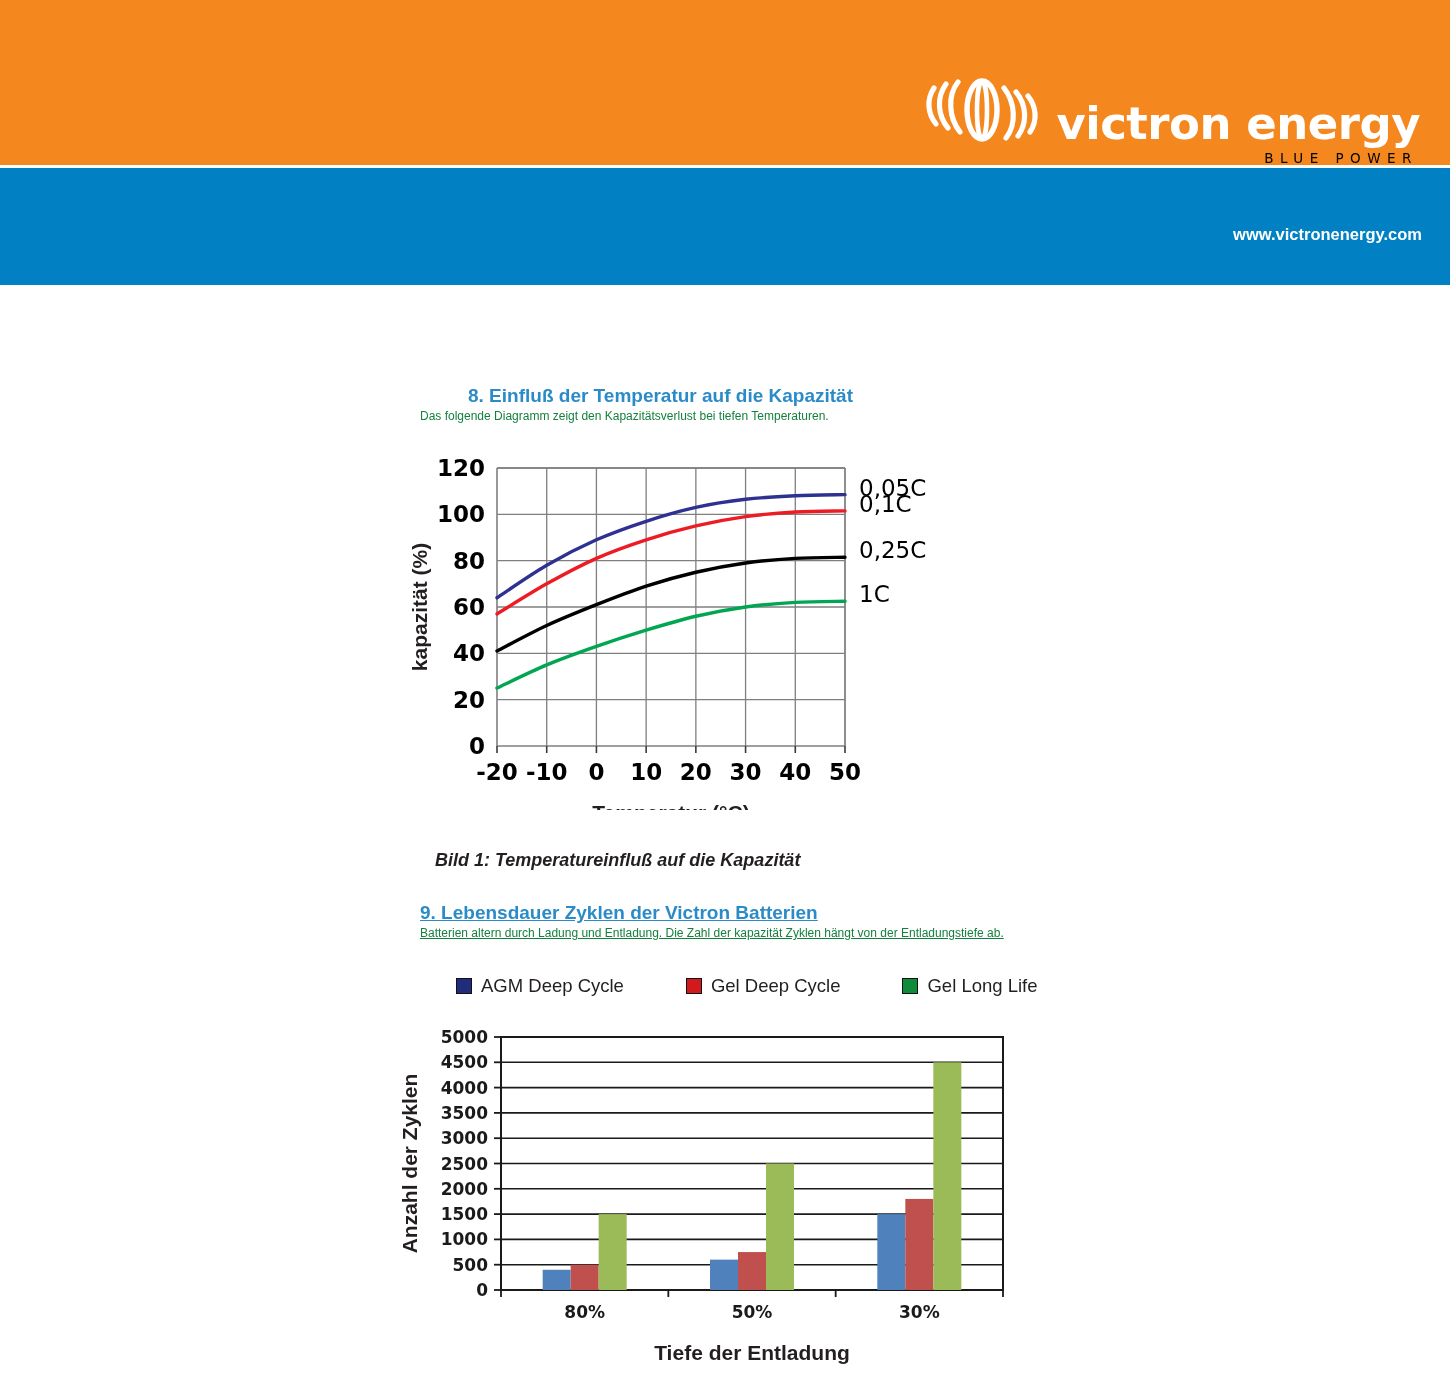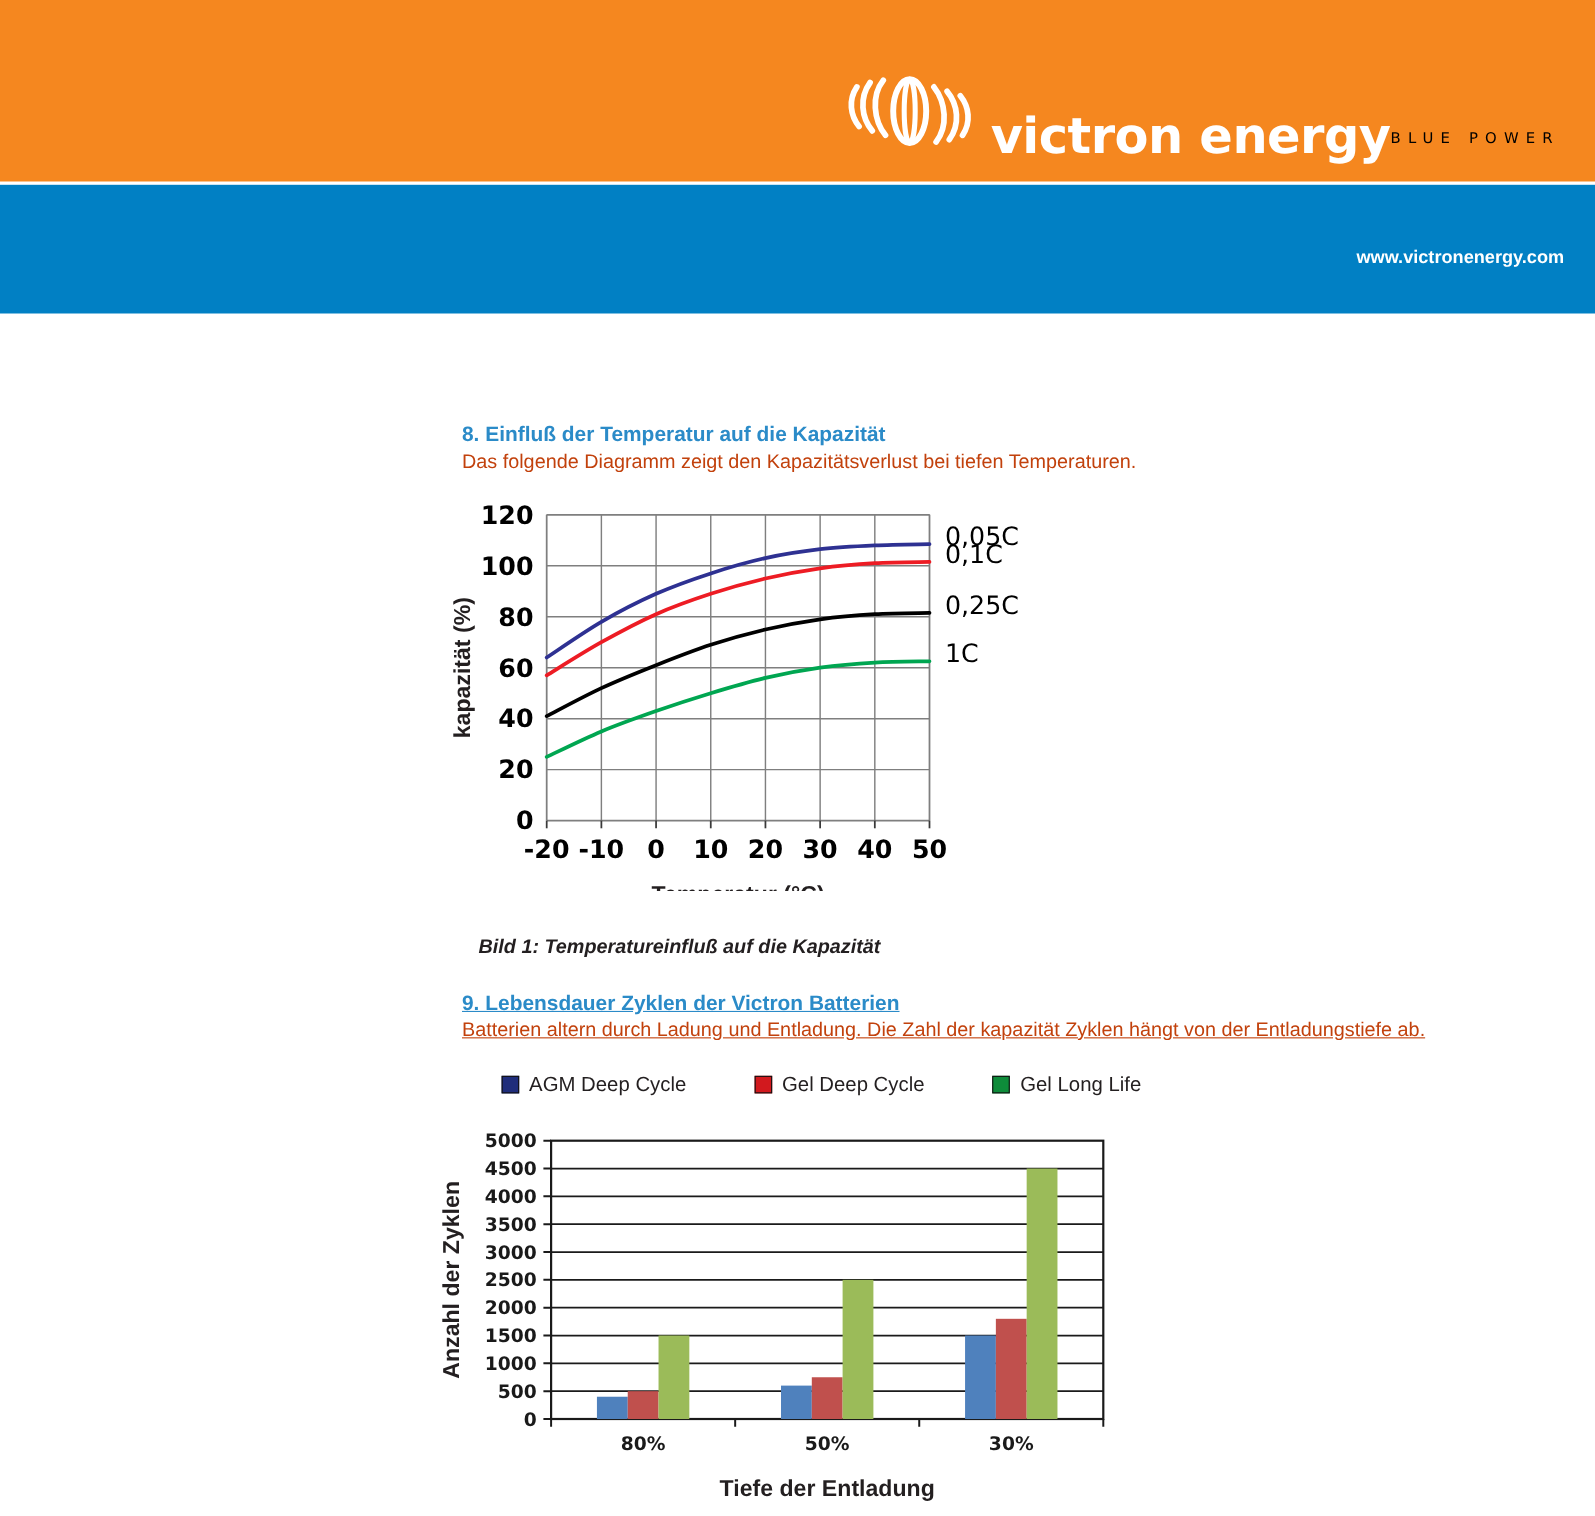"victron energy" .logo-text-block { align-items: center -> flex-end; flex-direction: row -> column }
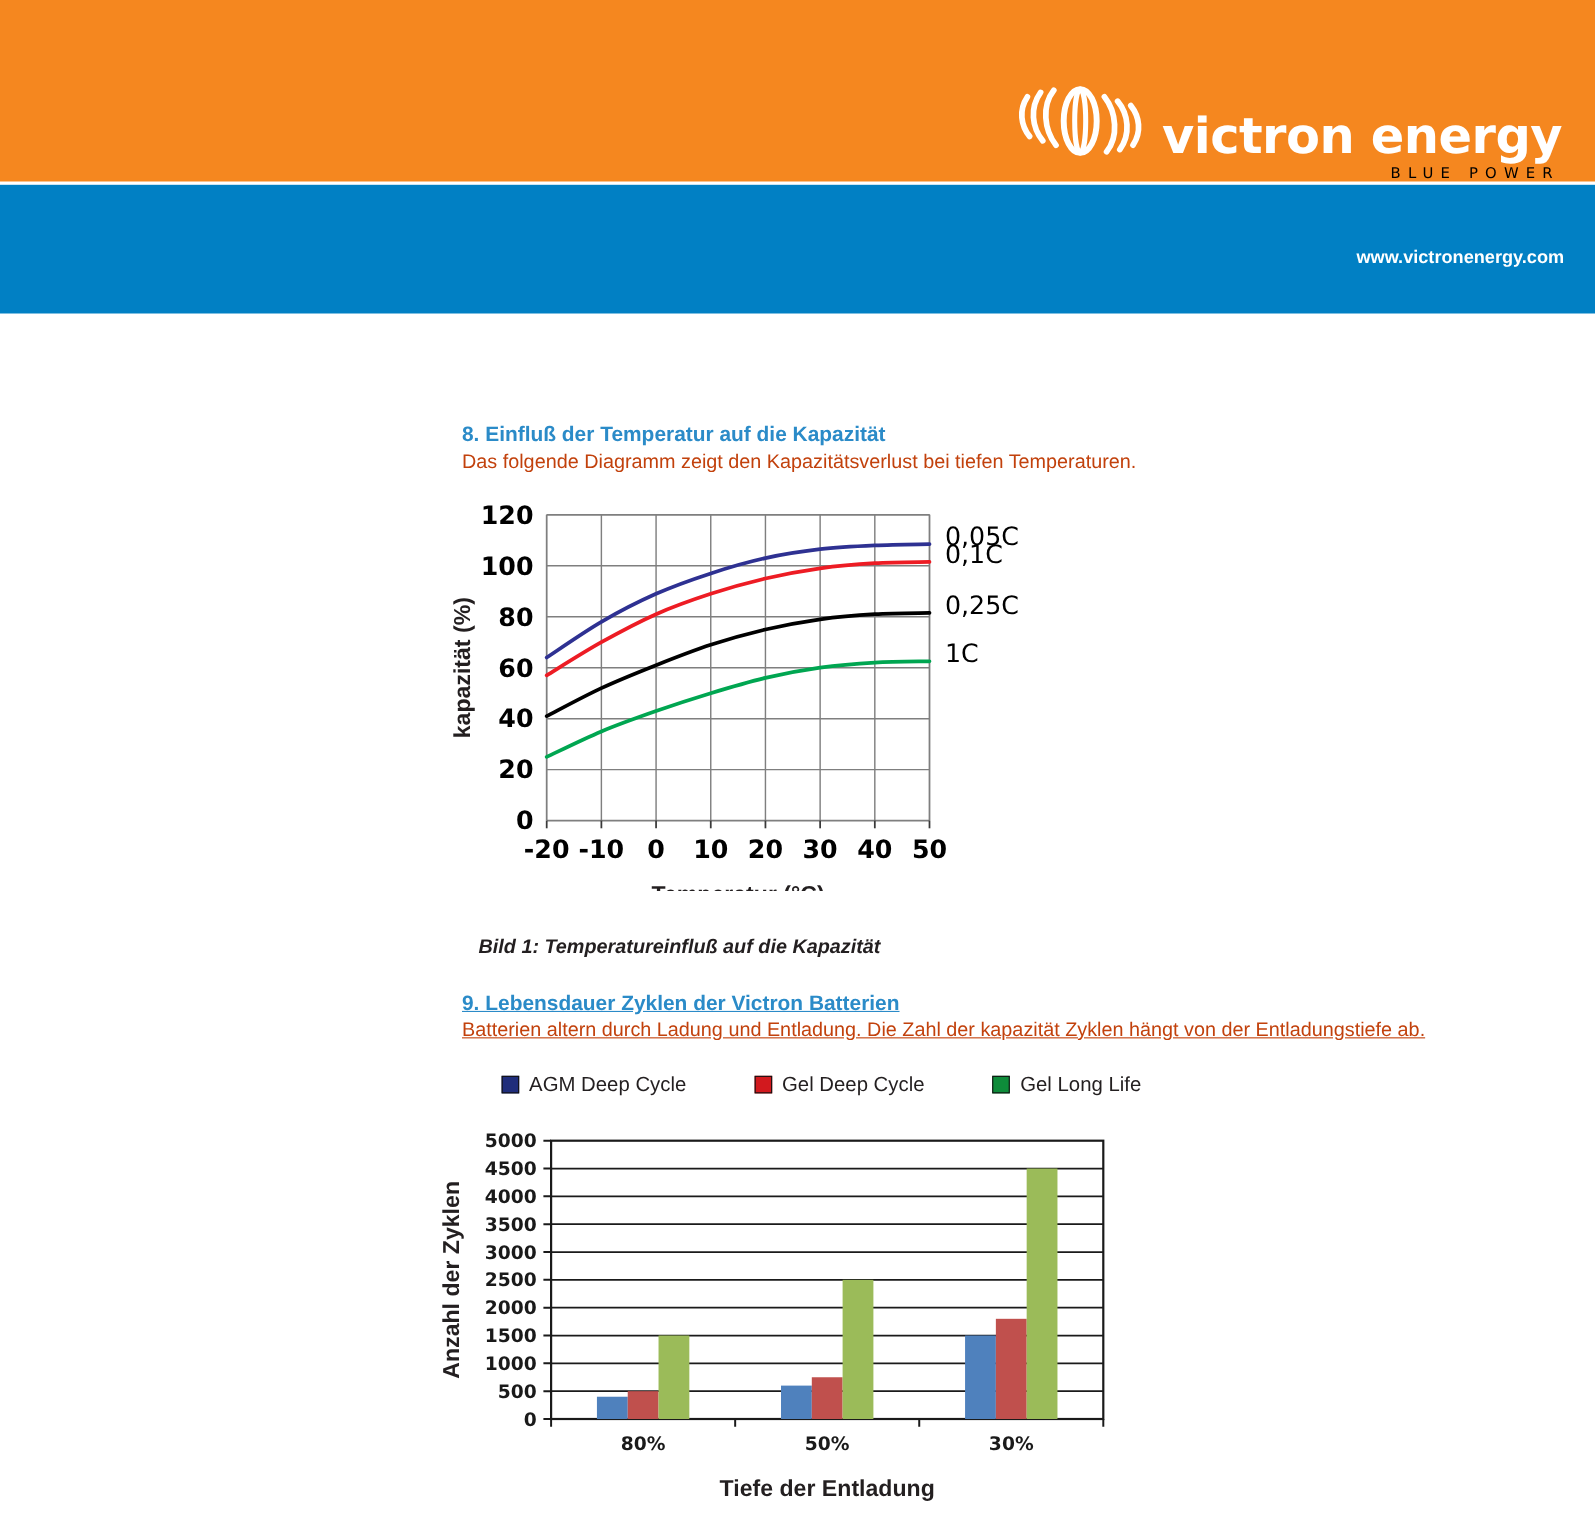"8. Einfluß der Temperatur auf" #sec8-heading { margin-left: none -> 48px }
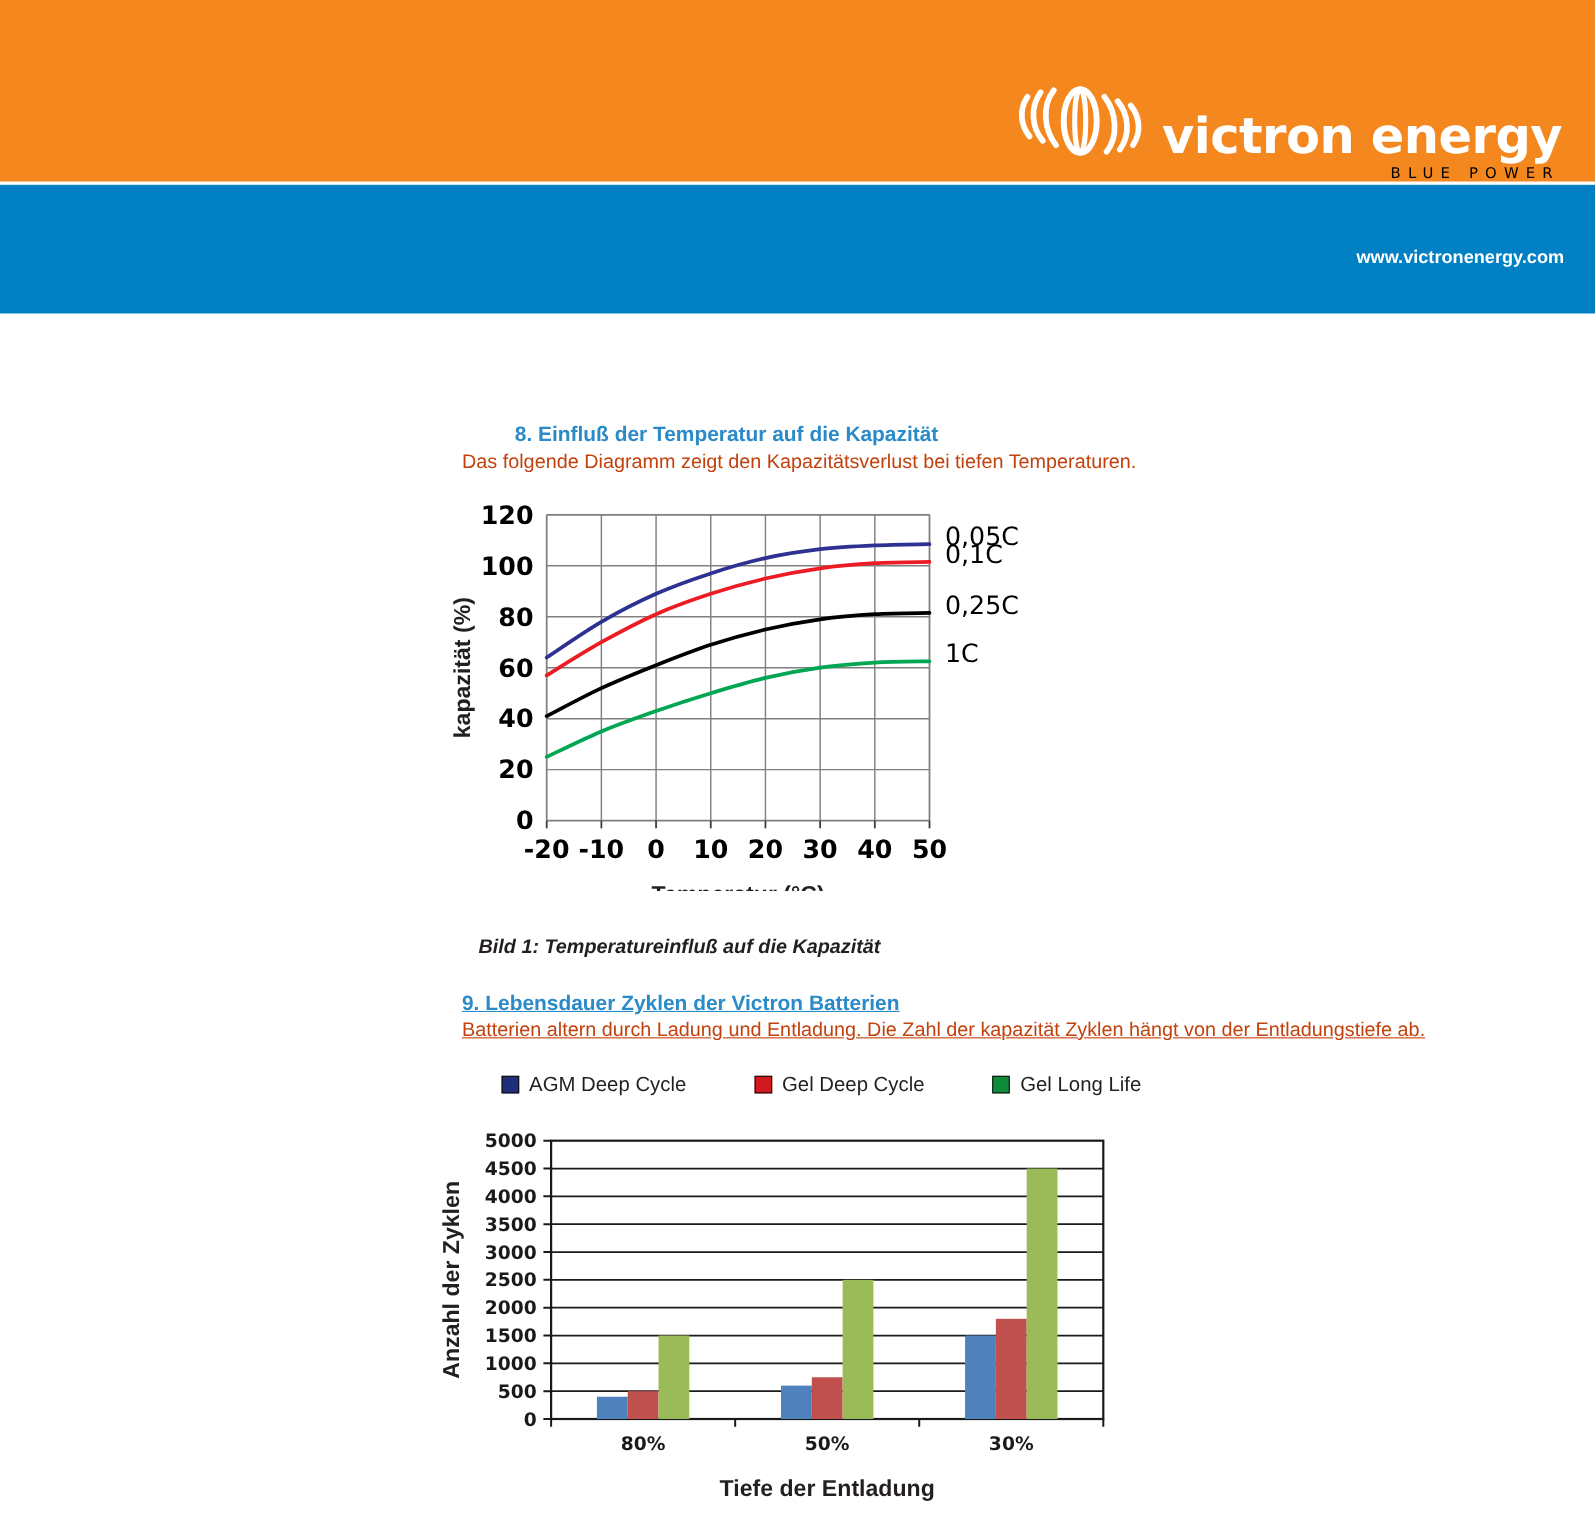"Das folgende Diagramm zeigt den" .sec-body { color: #c2410c -> #15803d; font-size: 18px -> 12px }
